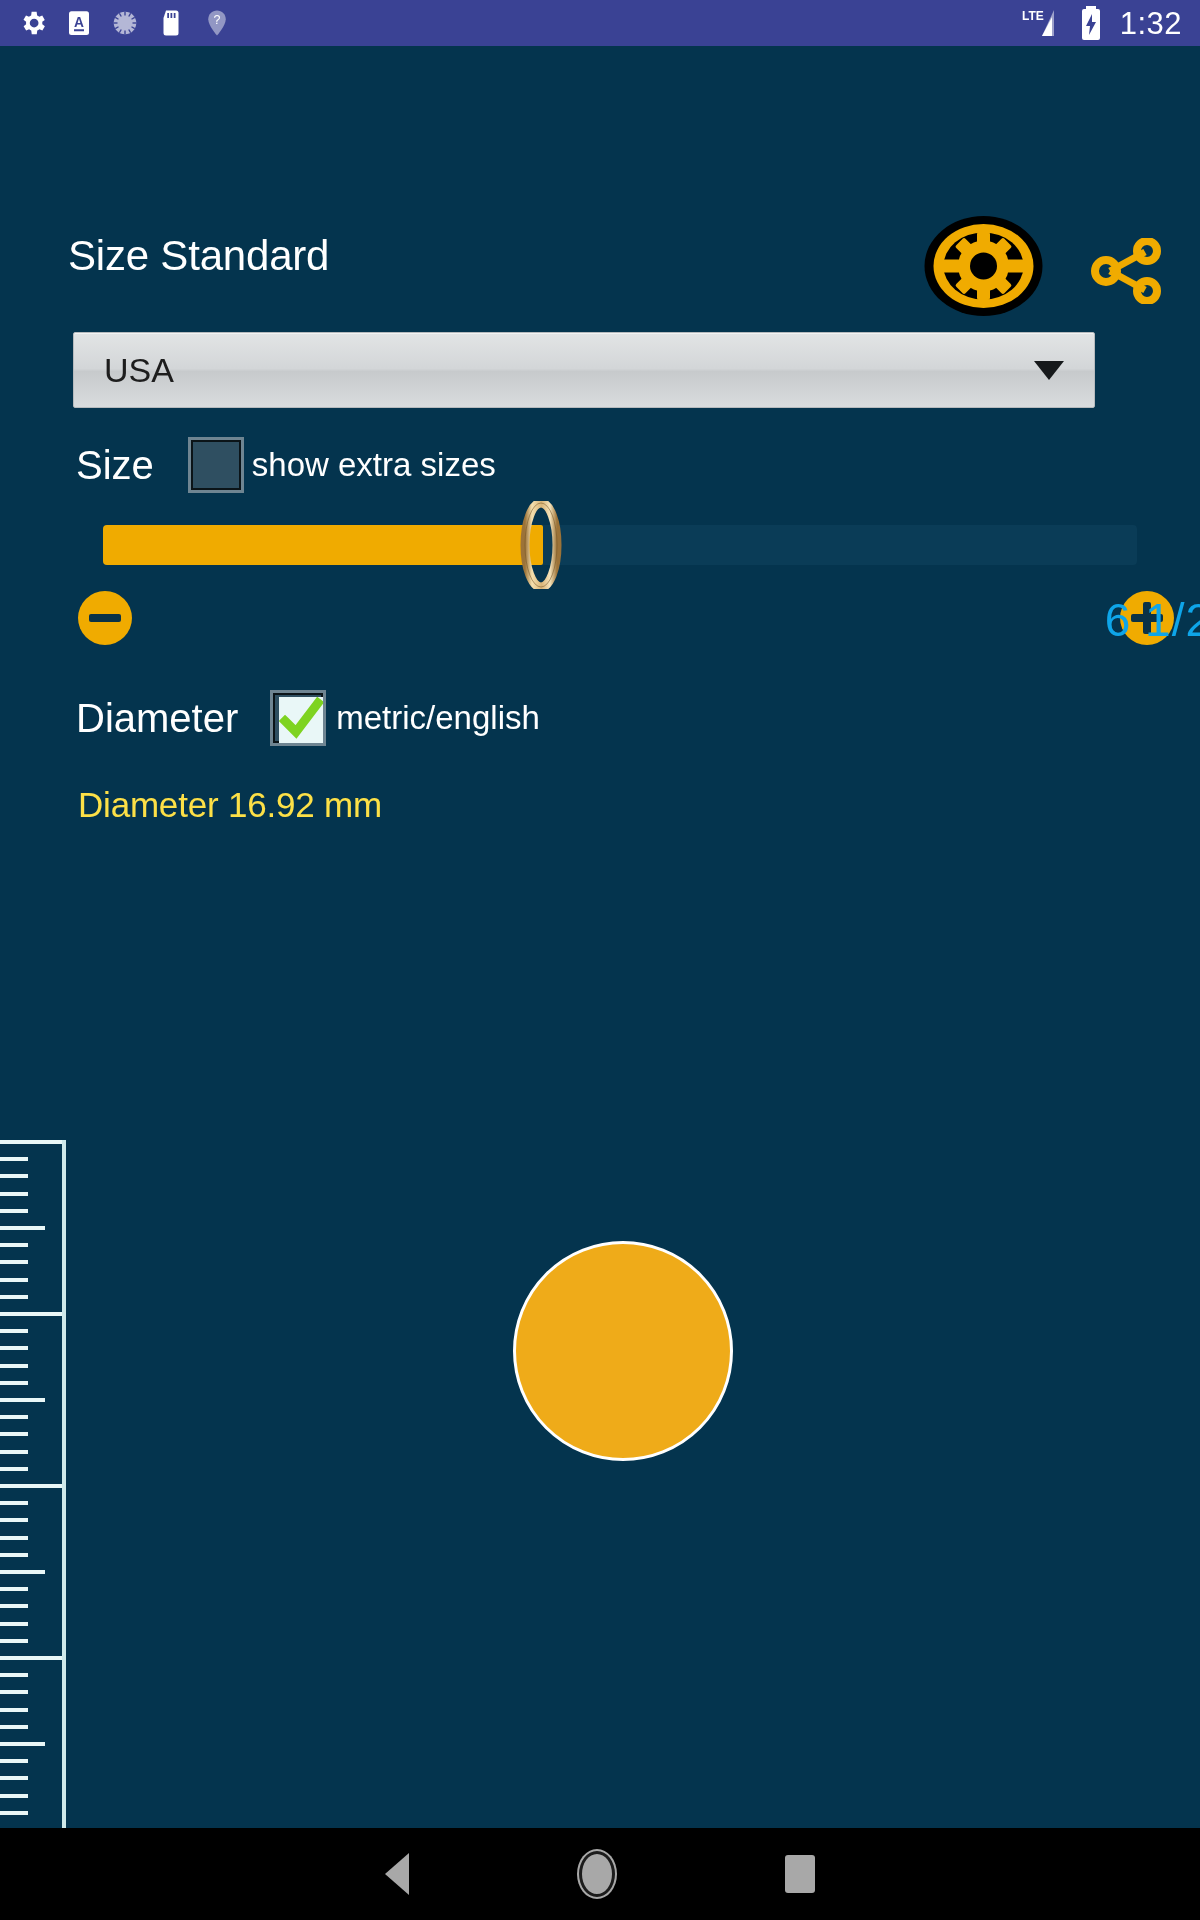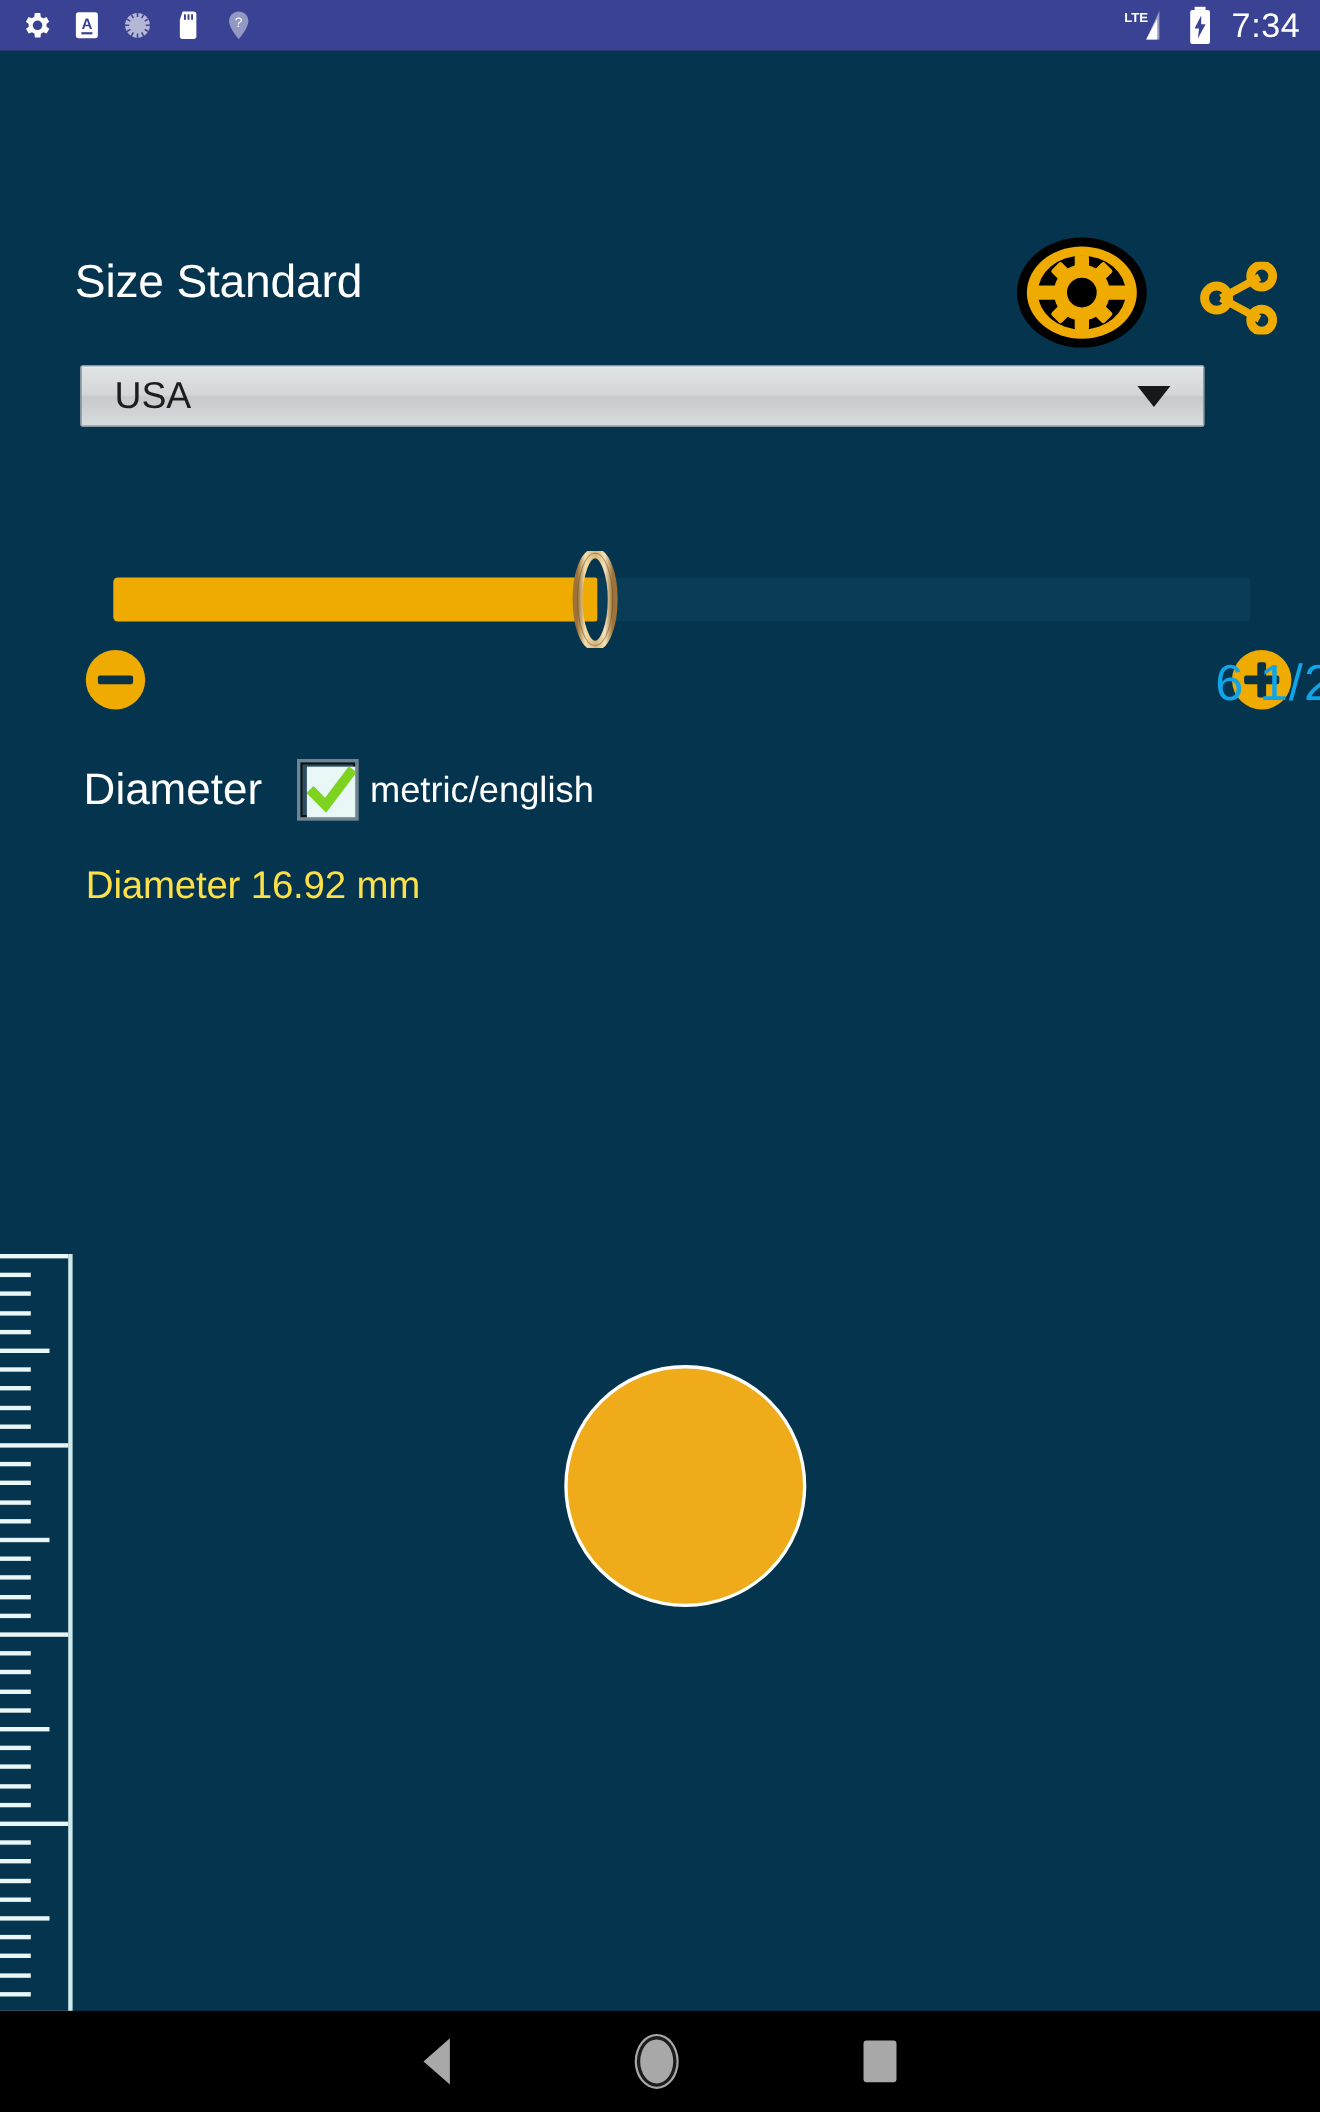"7:34" span.sb-time { text: 7:34 -> 1:32 }
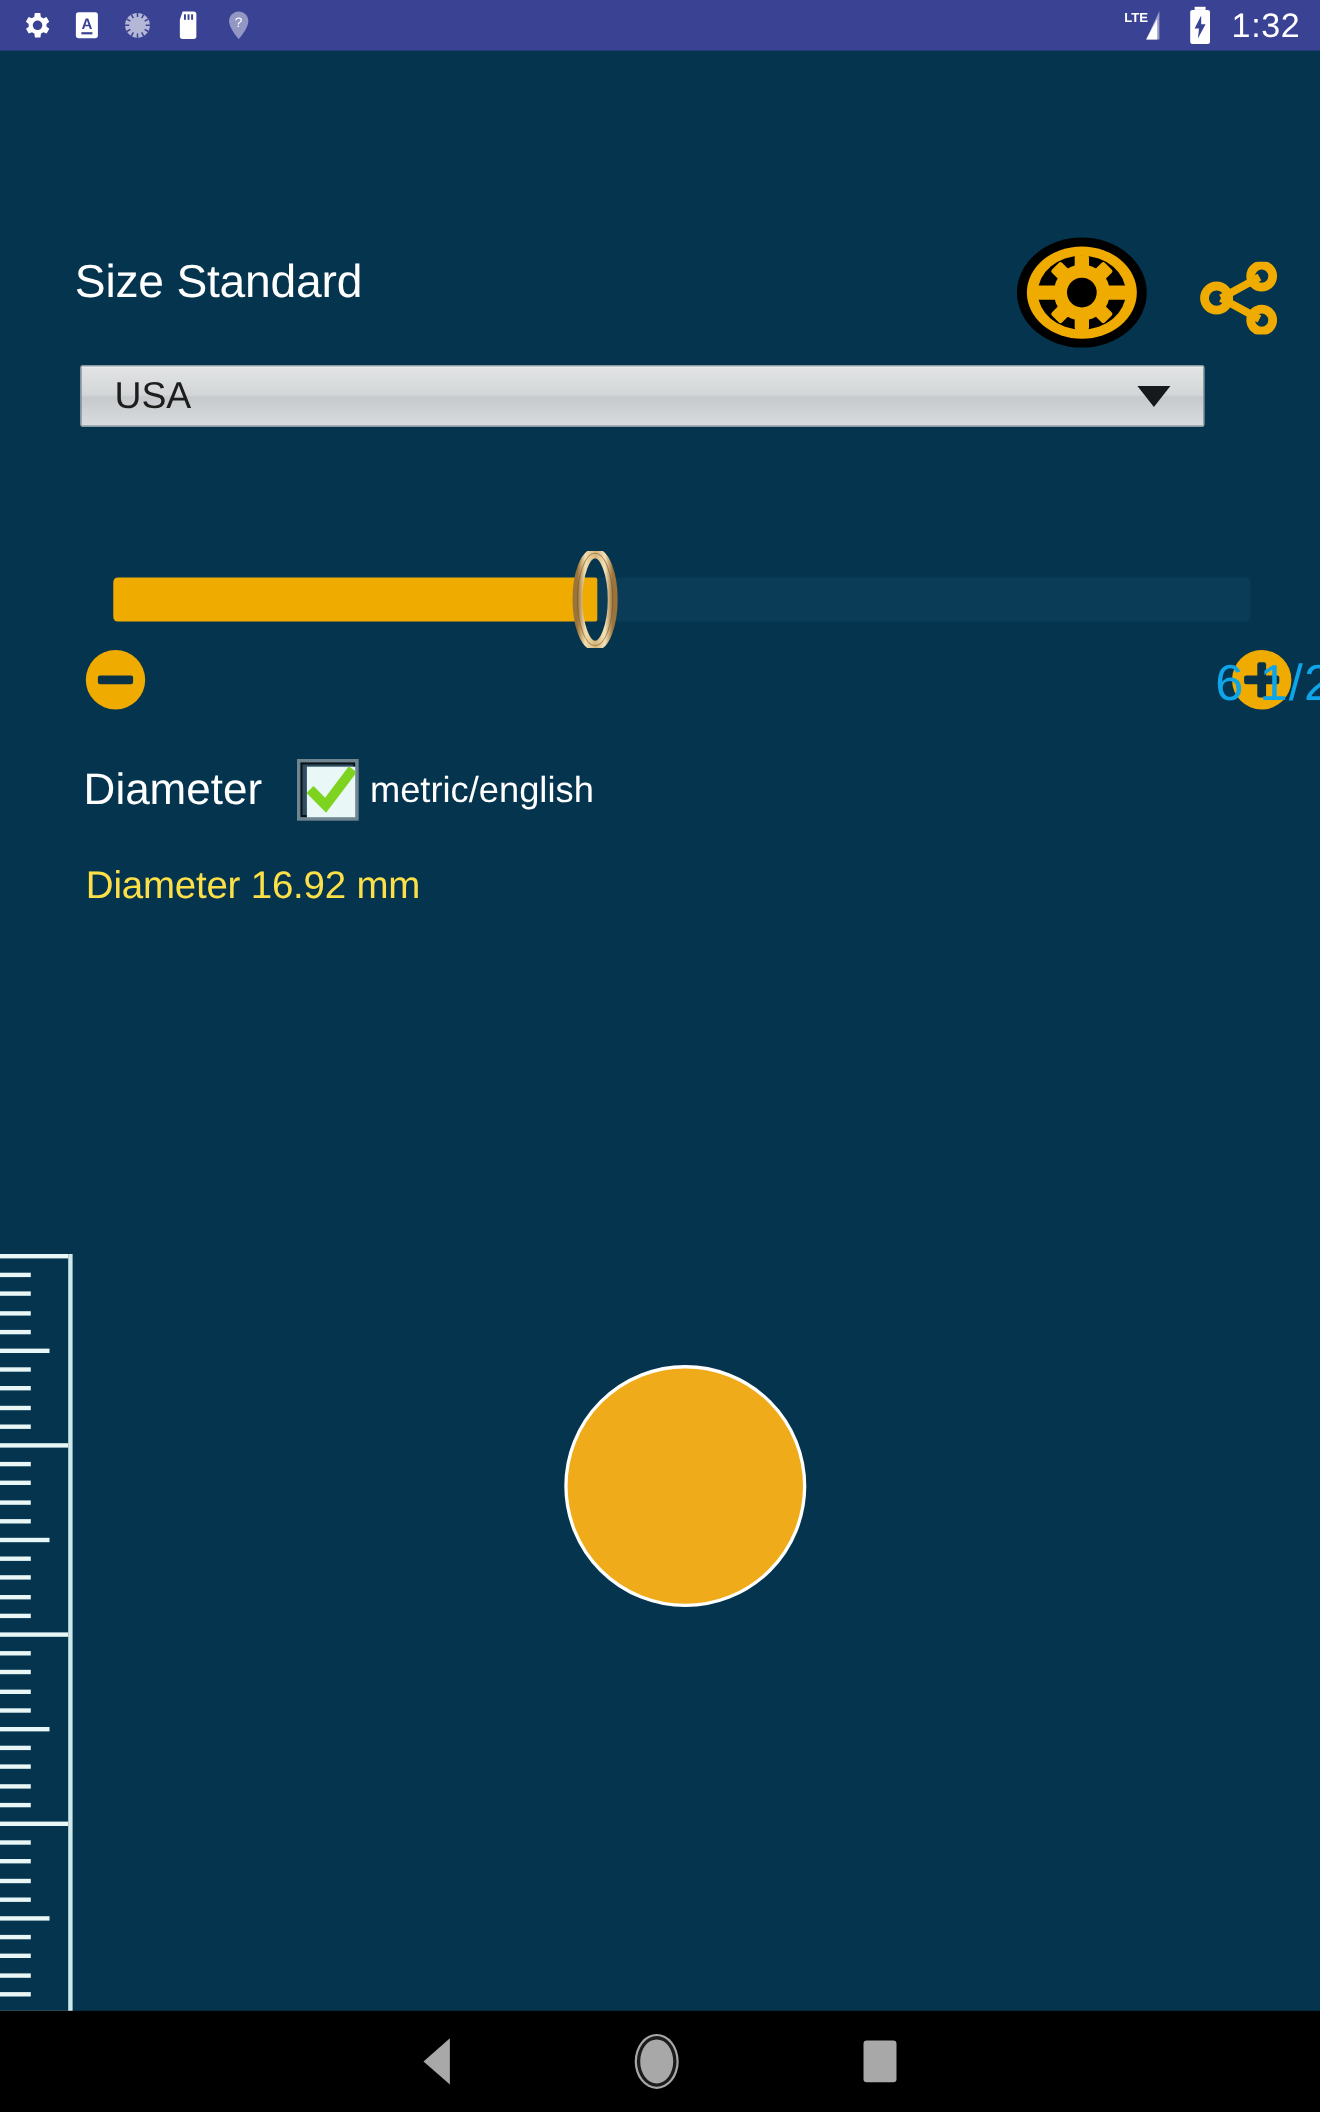"USA" .spinner { height: 56px -> 76px }
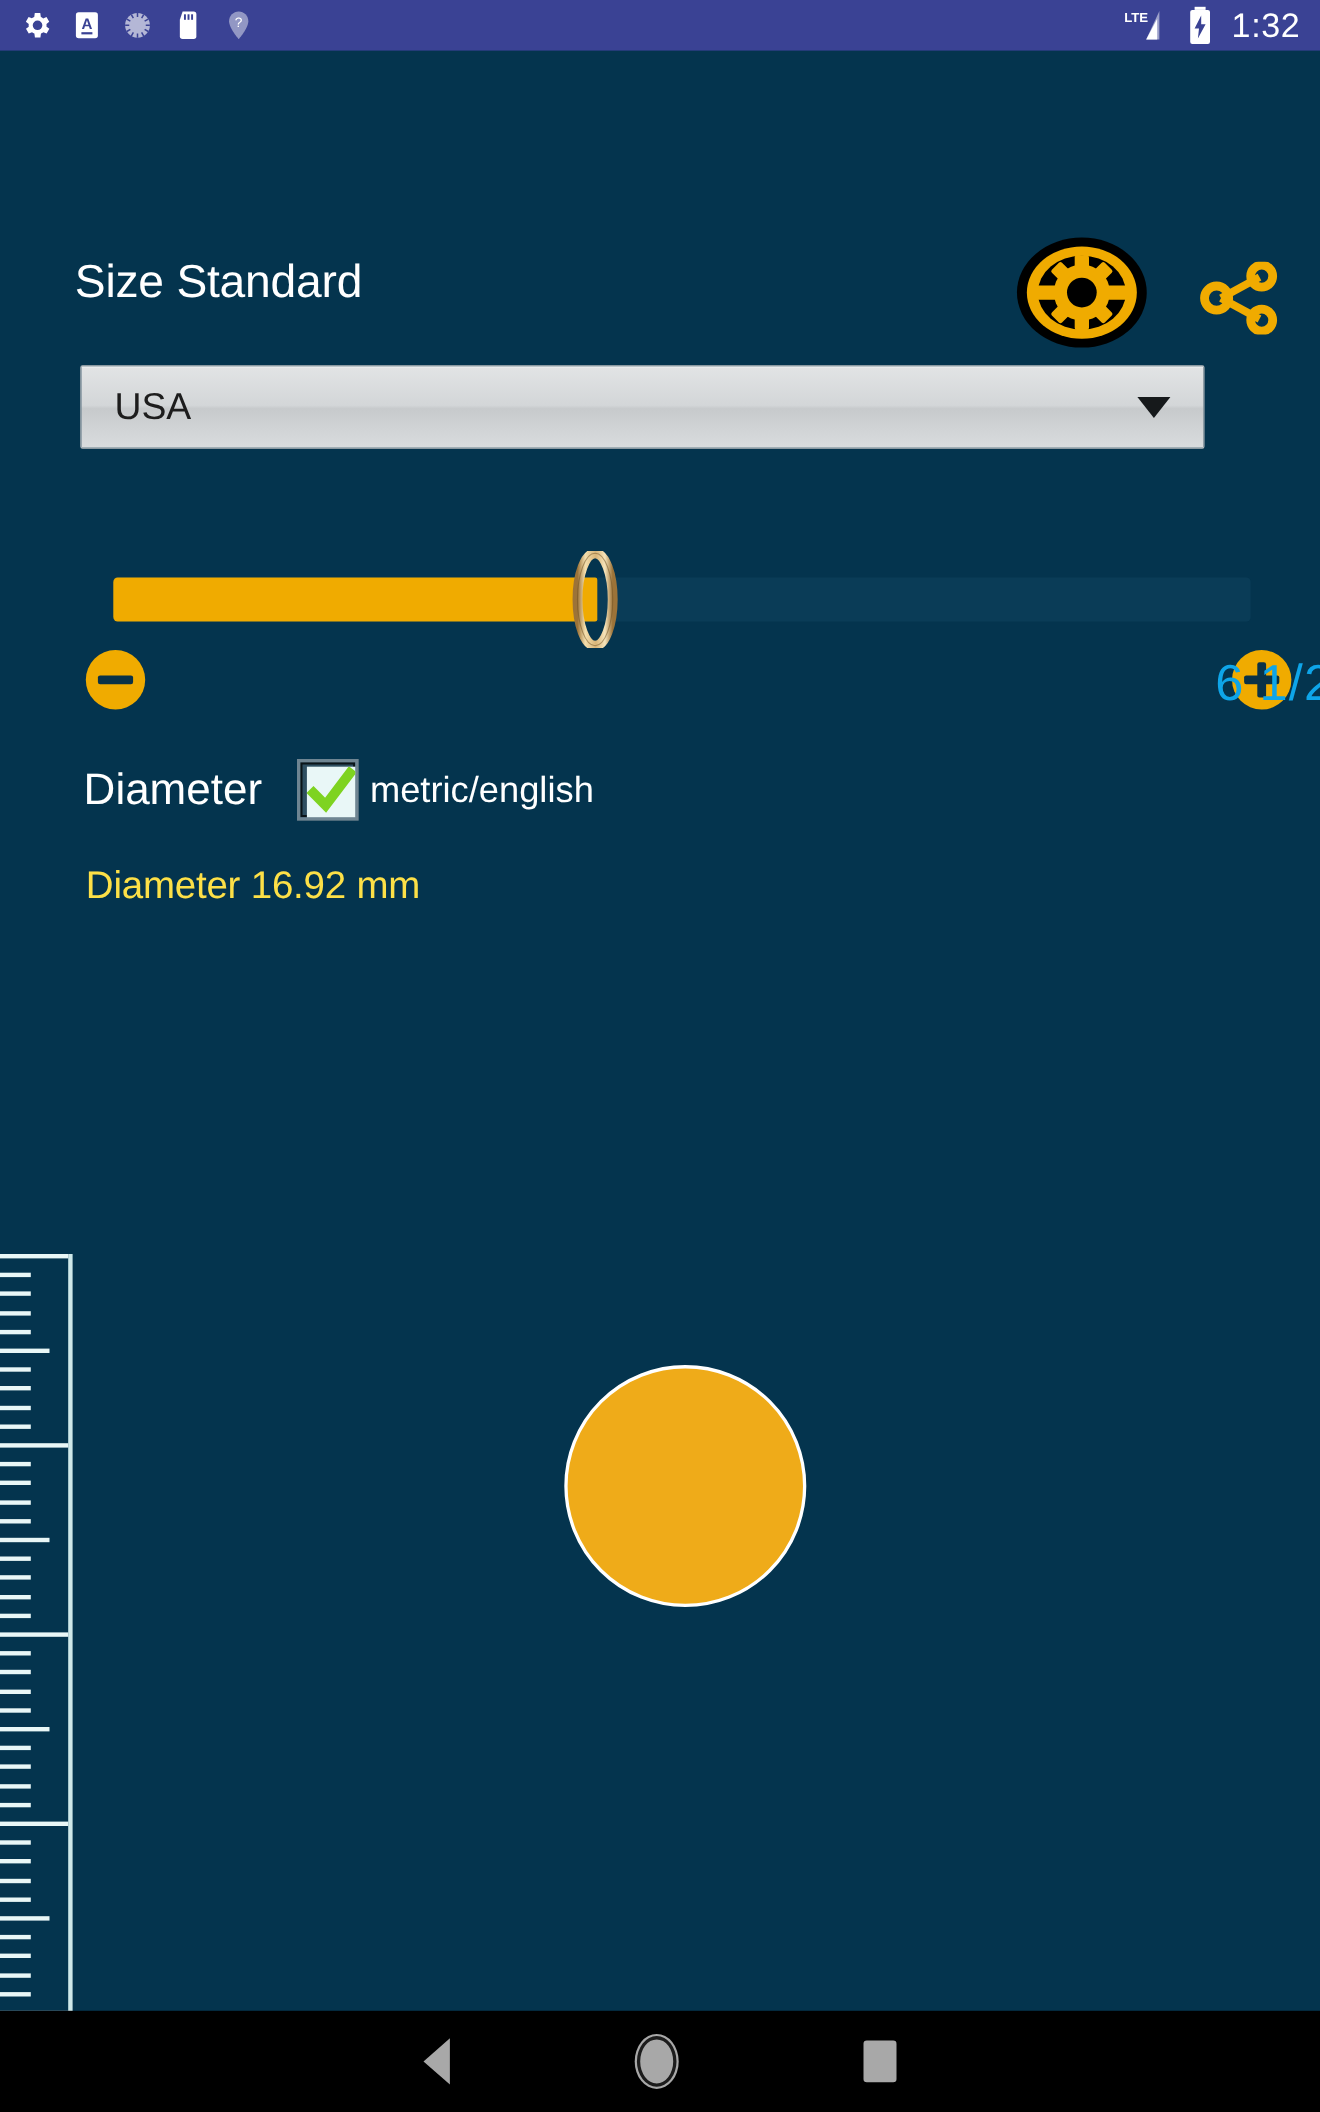"Size" div.size-row { html: none -> <div> <span>Size</span> <span></span> <span>show extra sizes</span> </div> }
